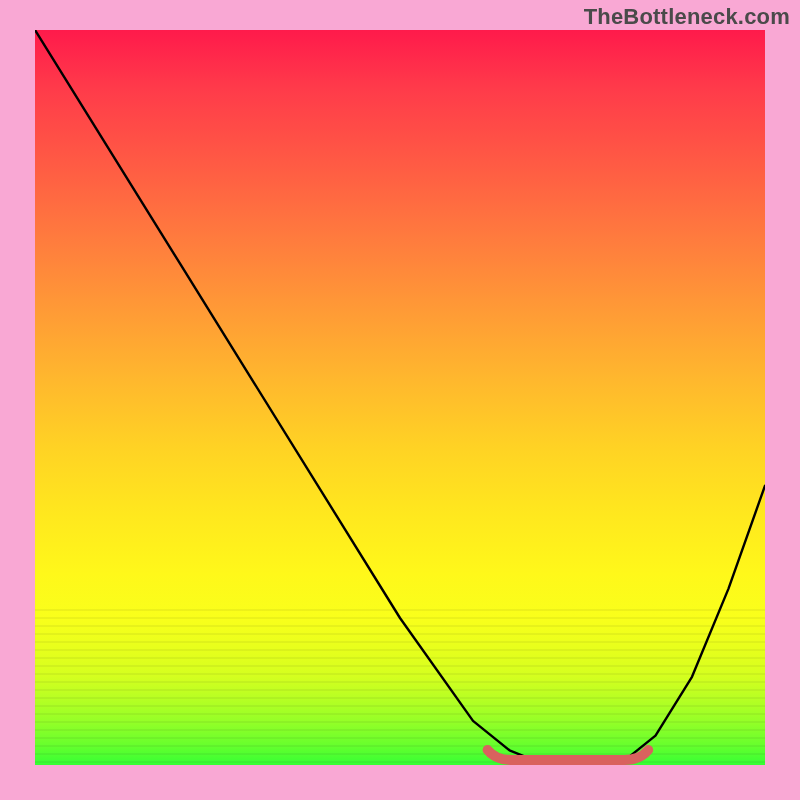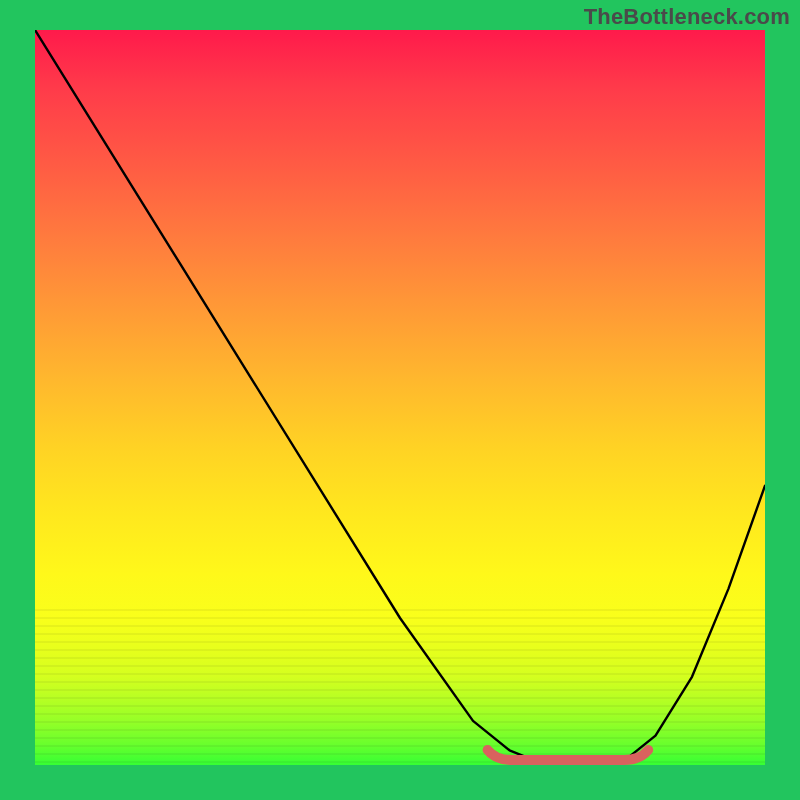"TheBottleneck.com" .frame { background: #22c55e -> #f9a8d4 }
